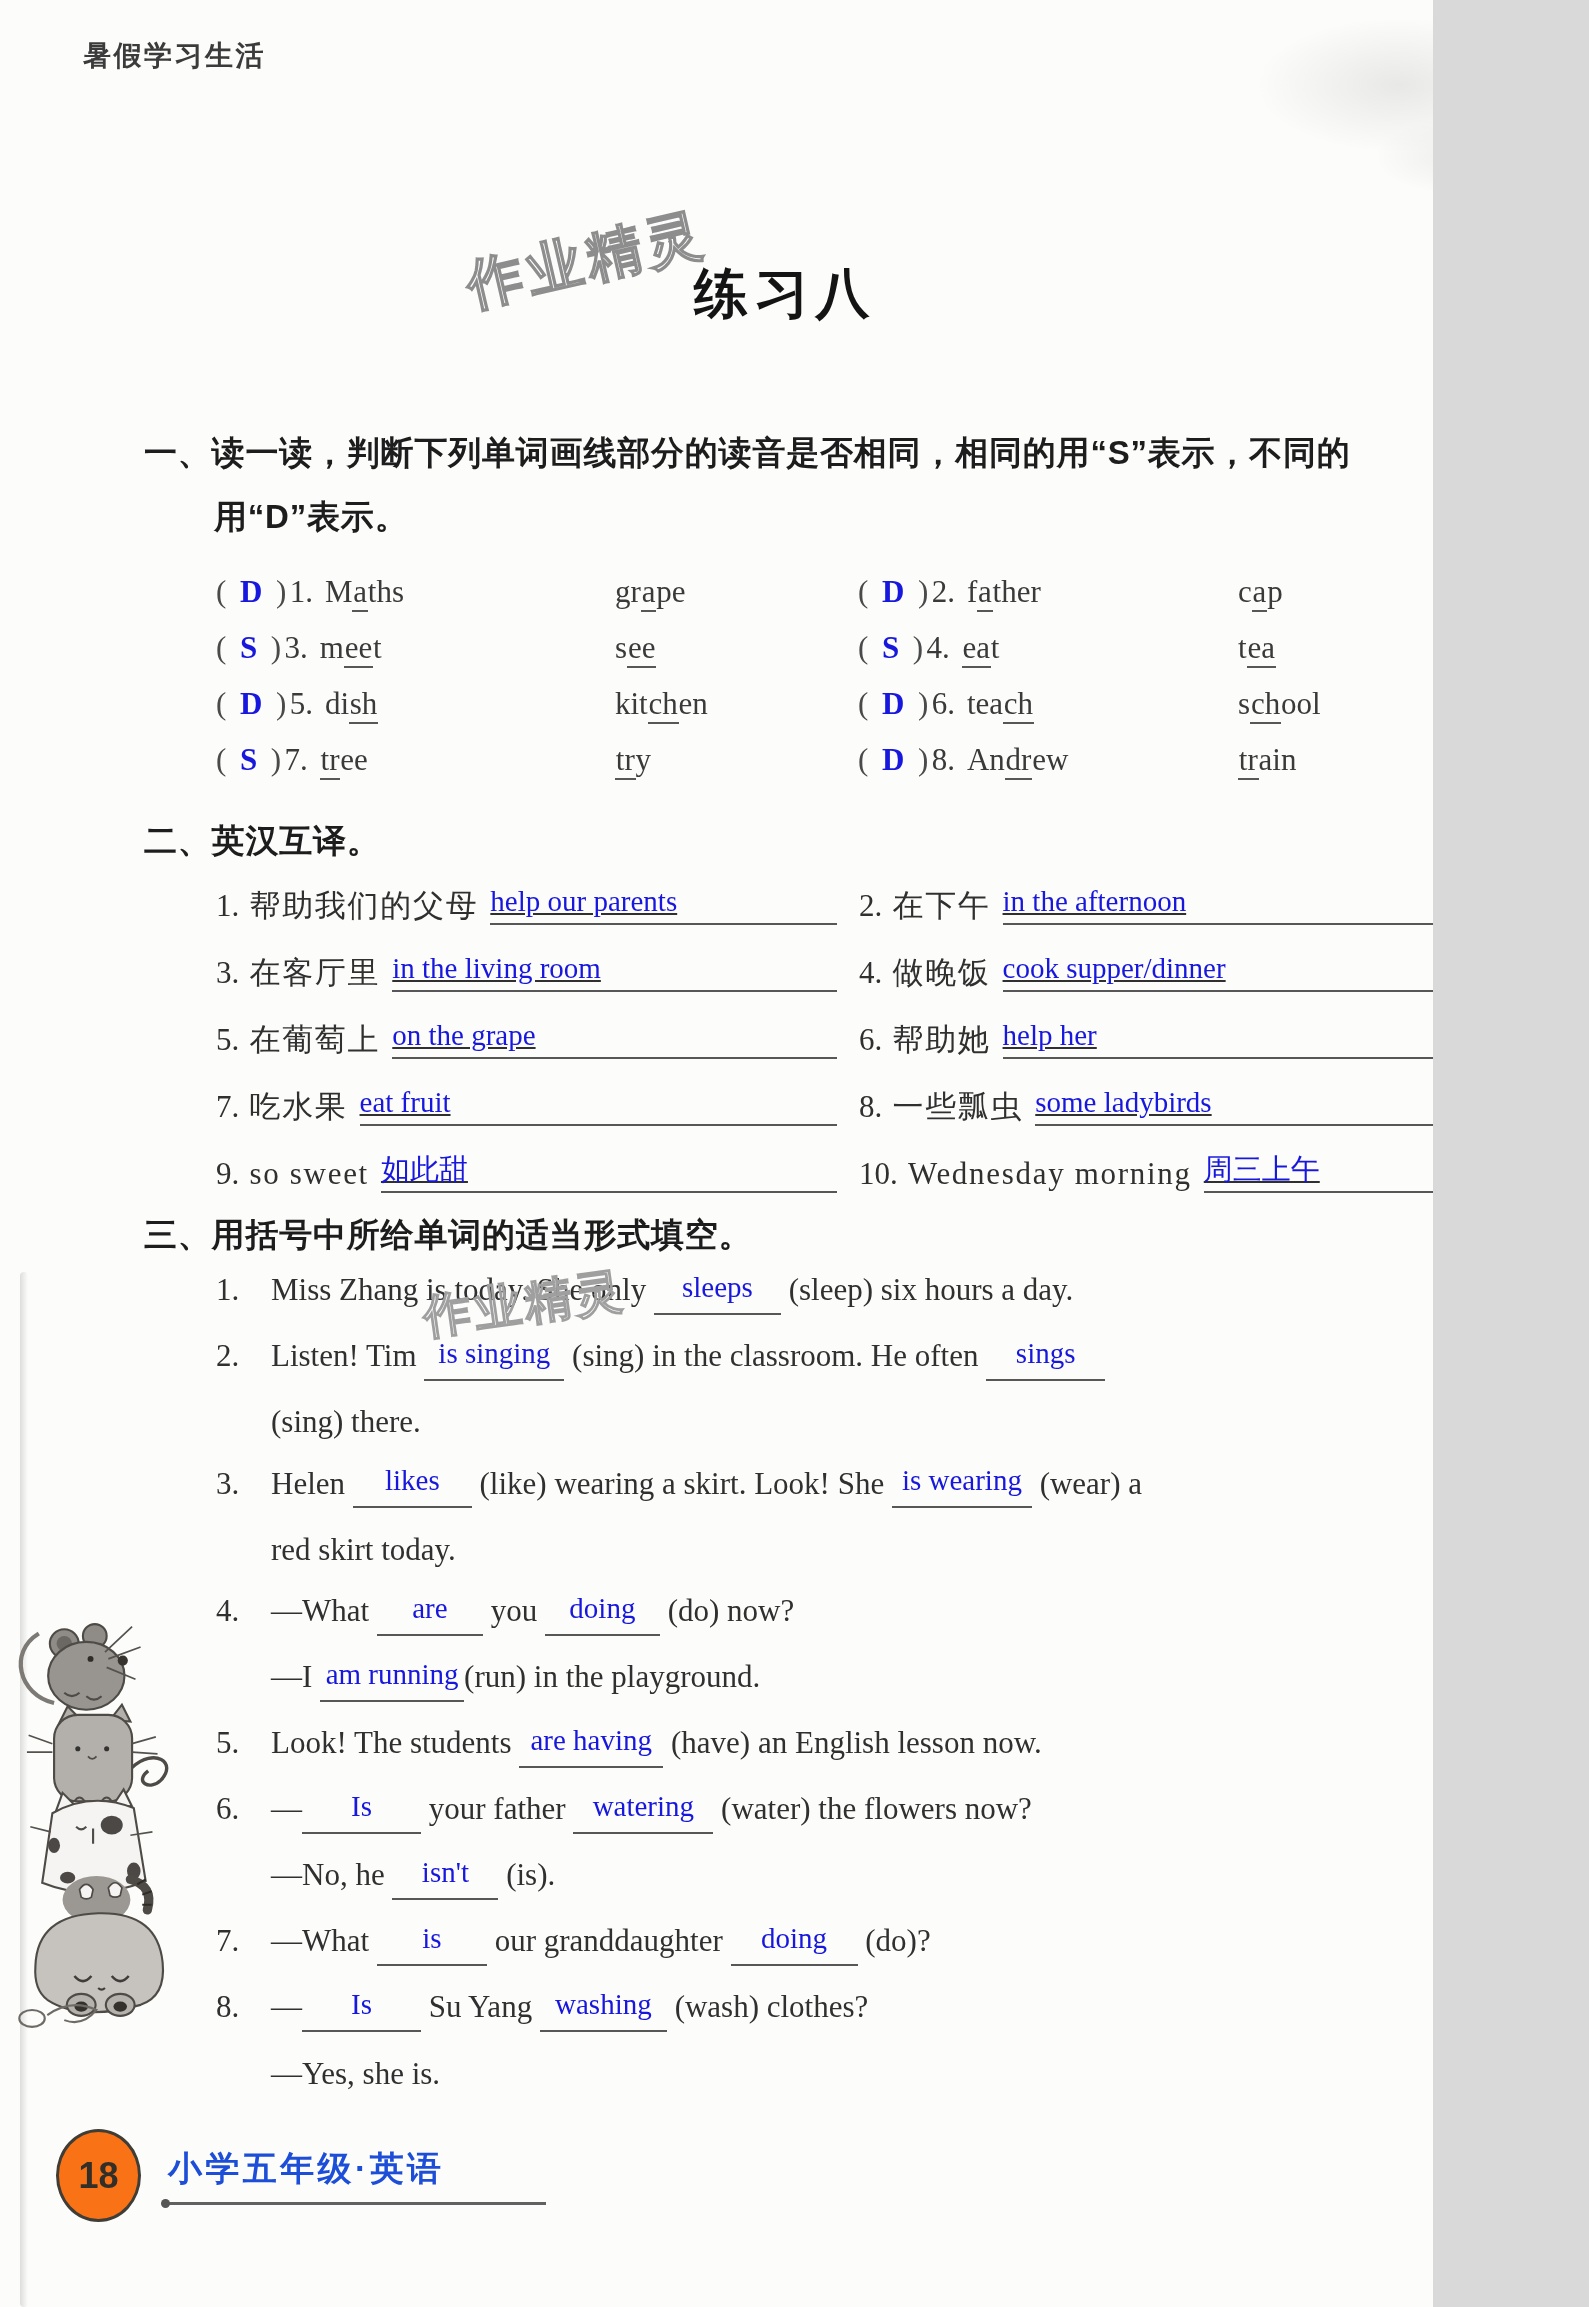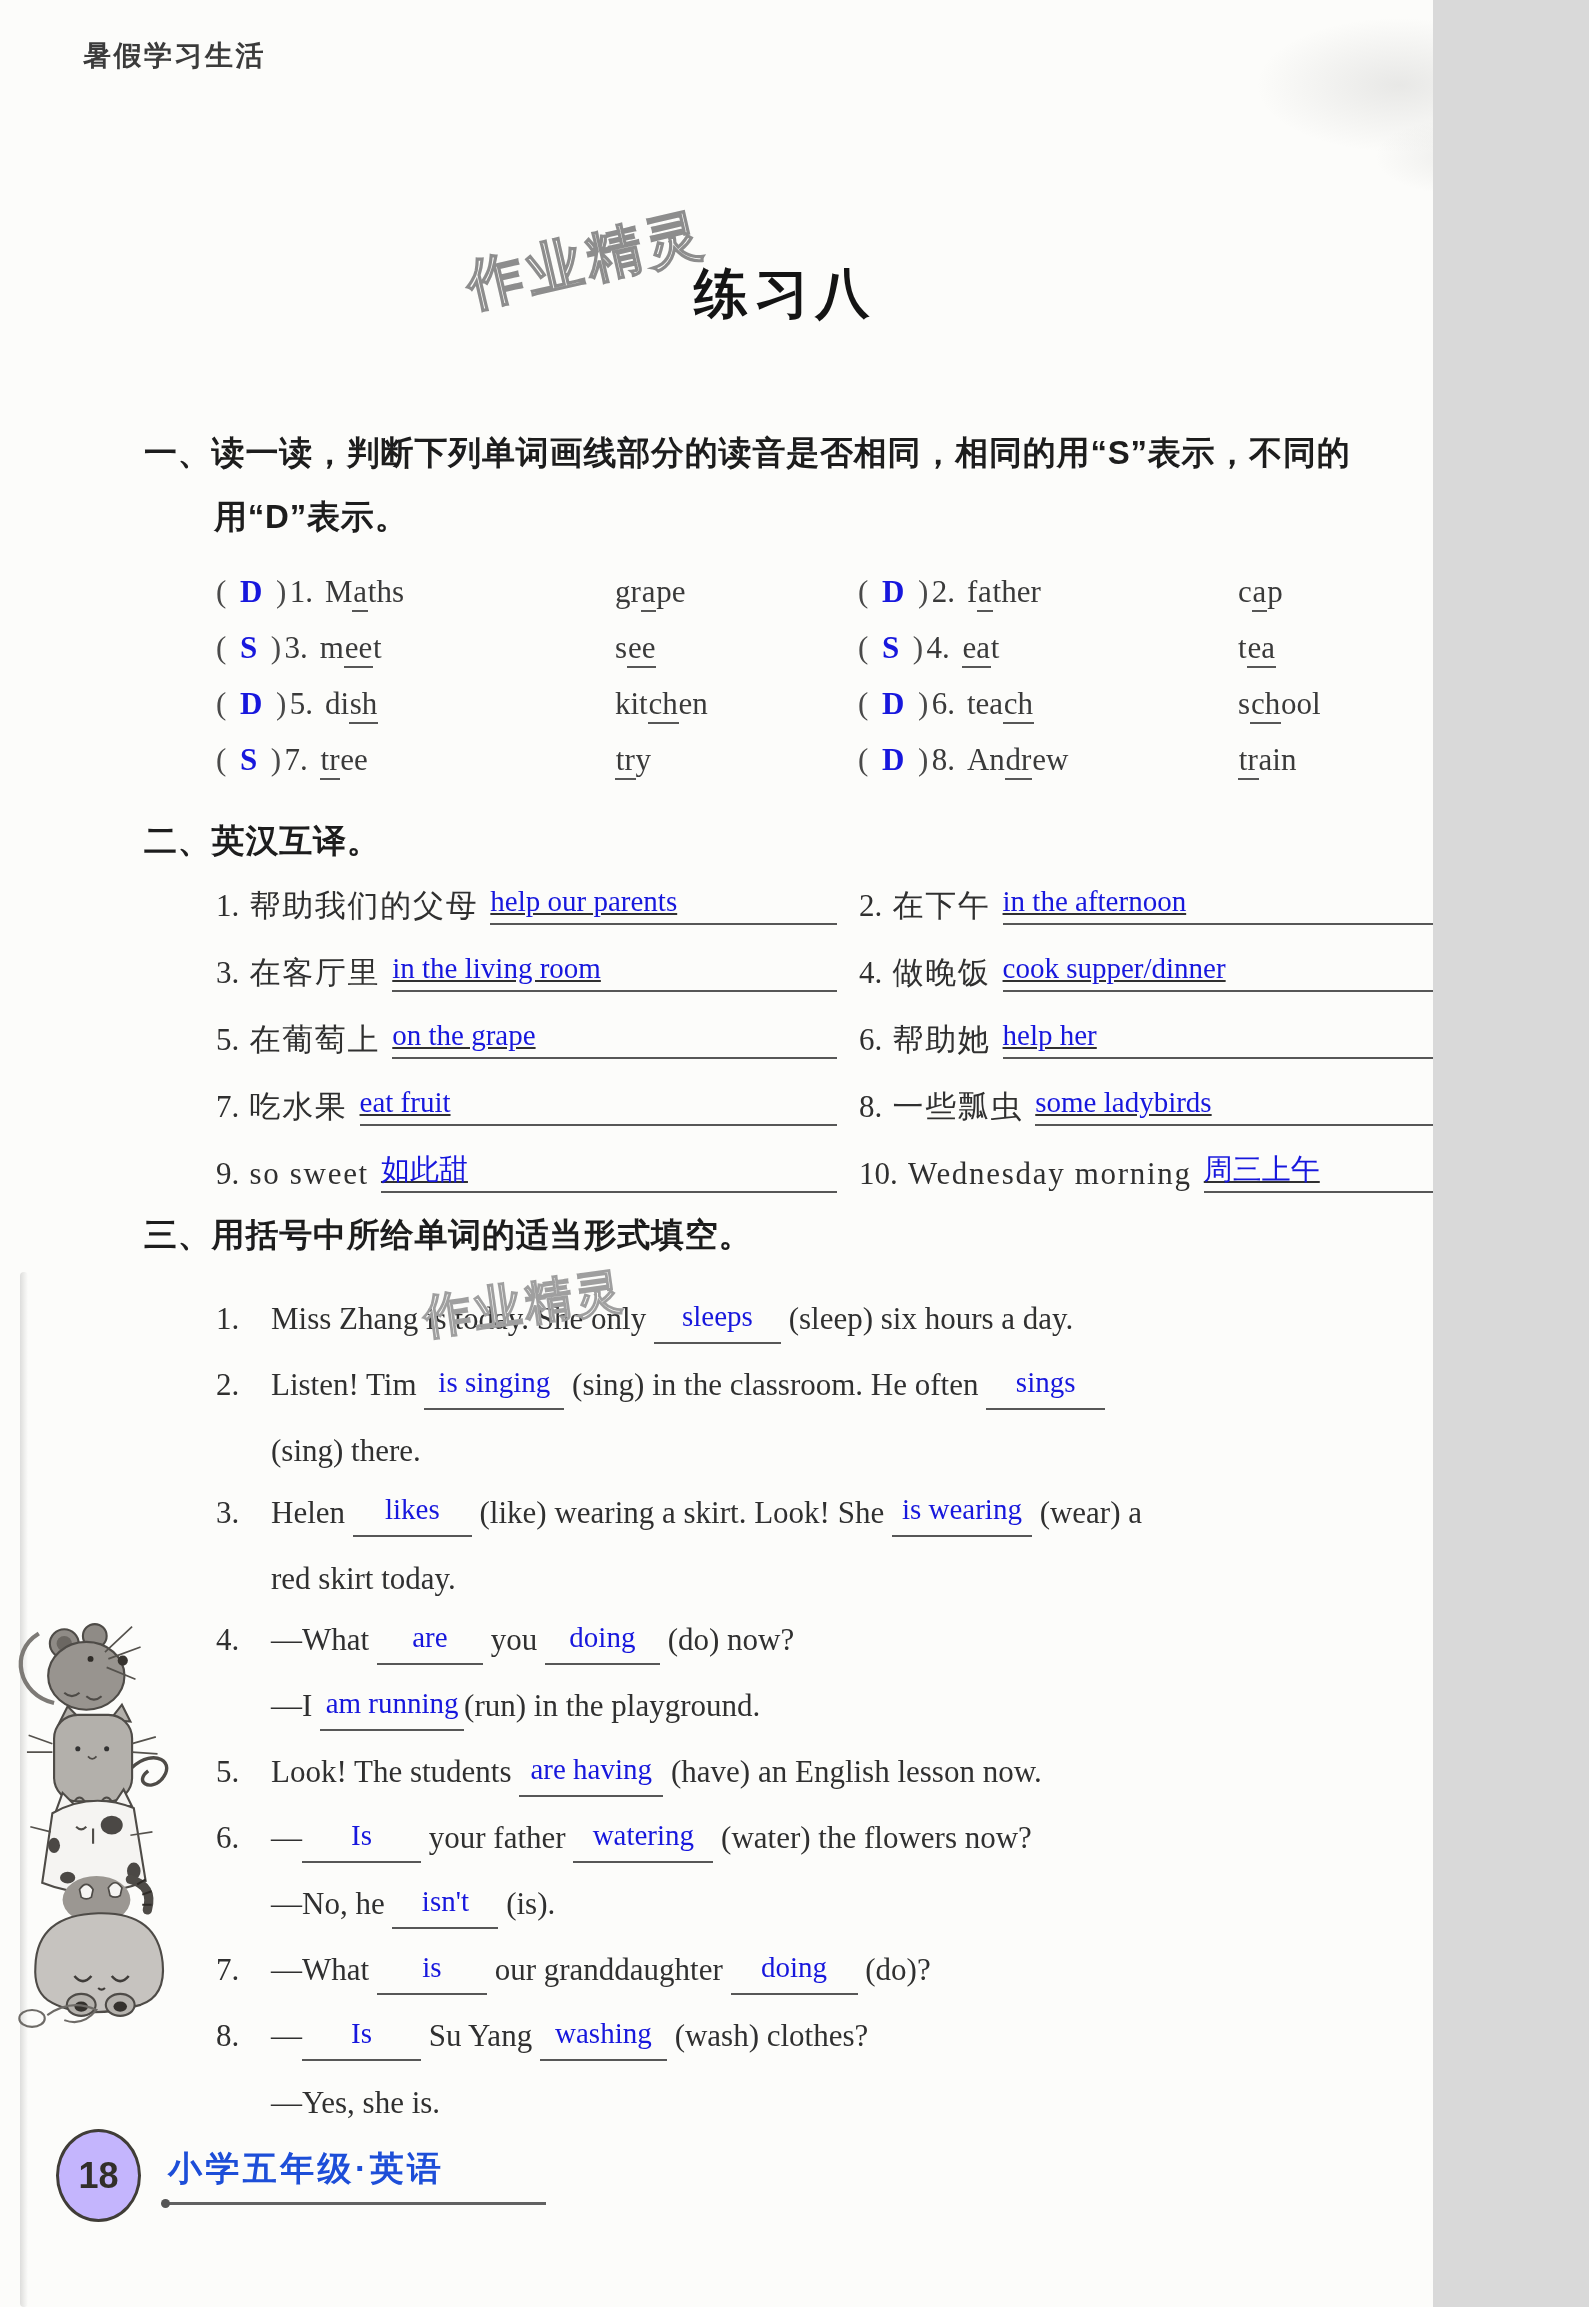"三、用括号中所给单词的适当形式填空。" .s3 .h { margin-bottom: 40px -> 11px }
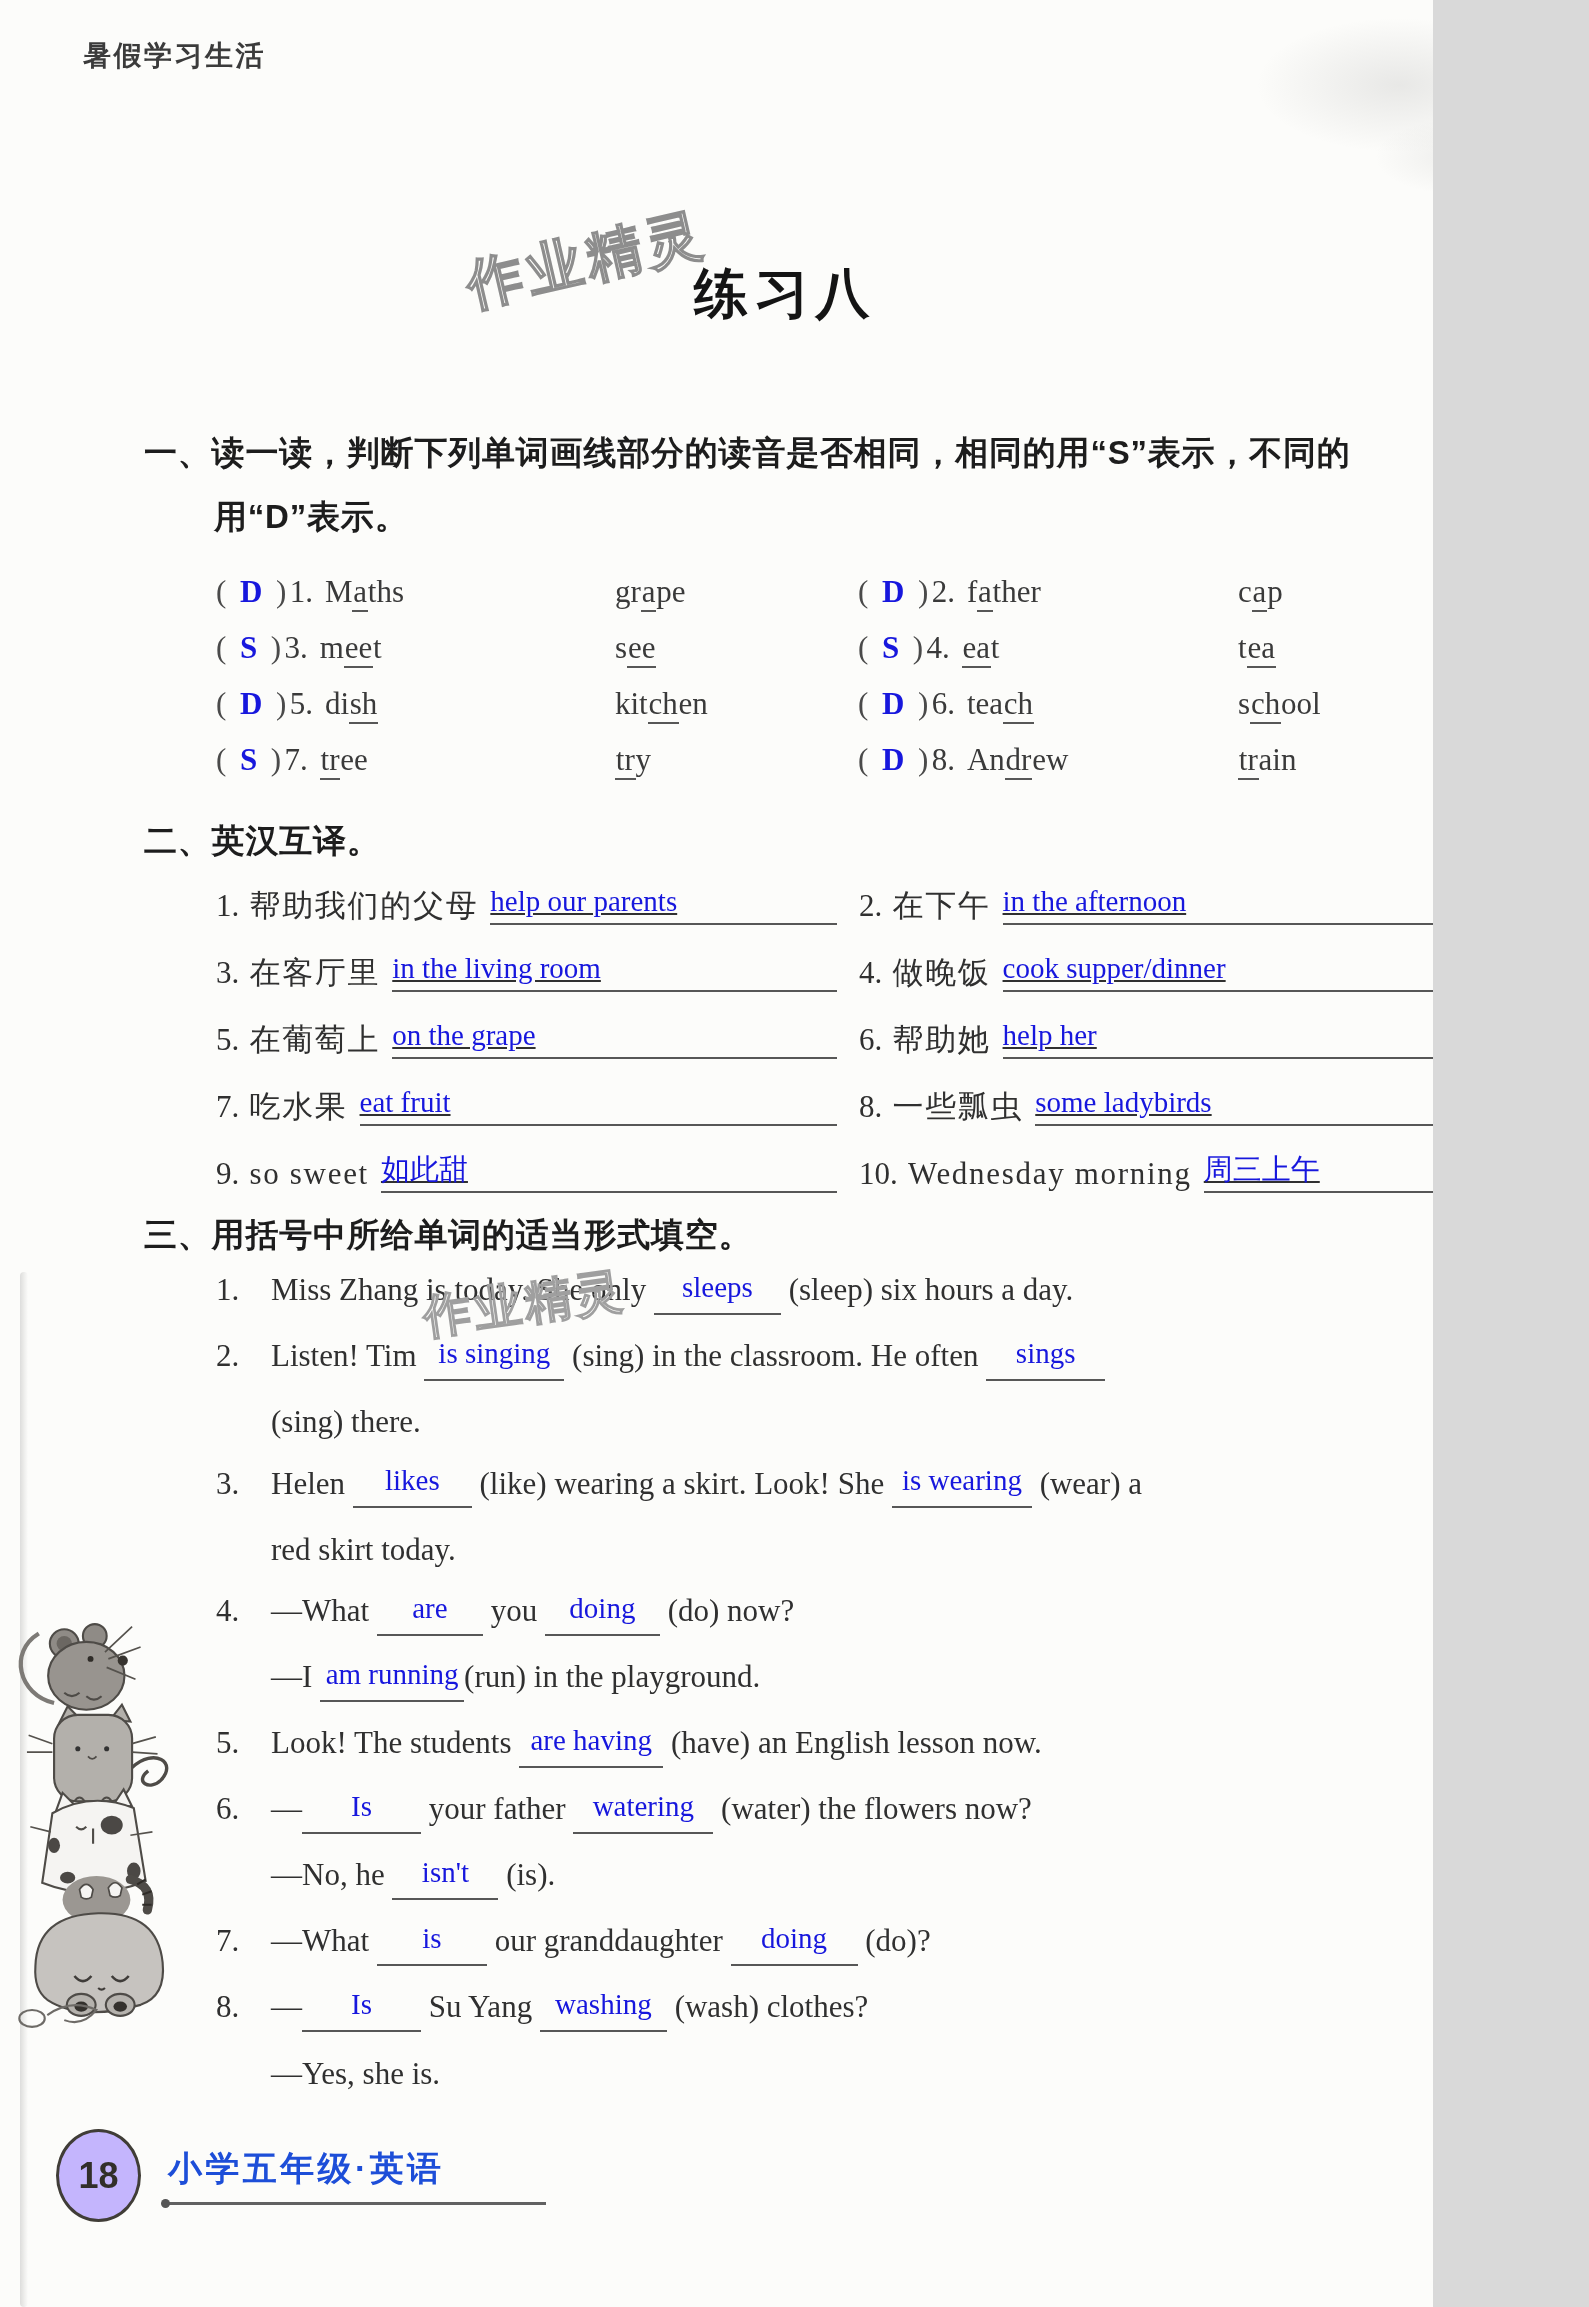"18" .pagecircle { background: #c4b5fd -> #f97316 }
